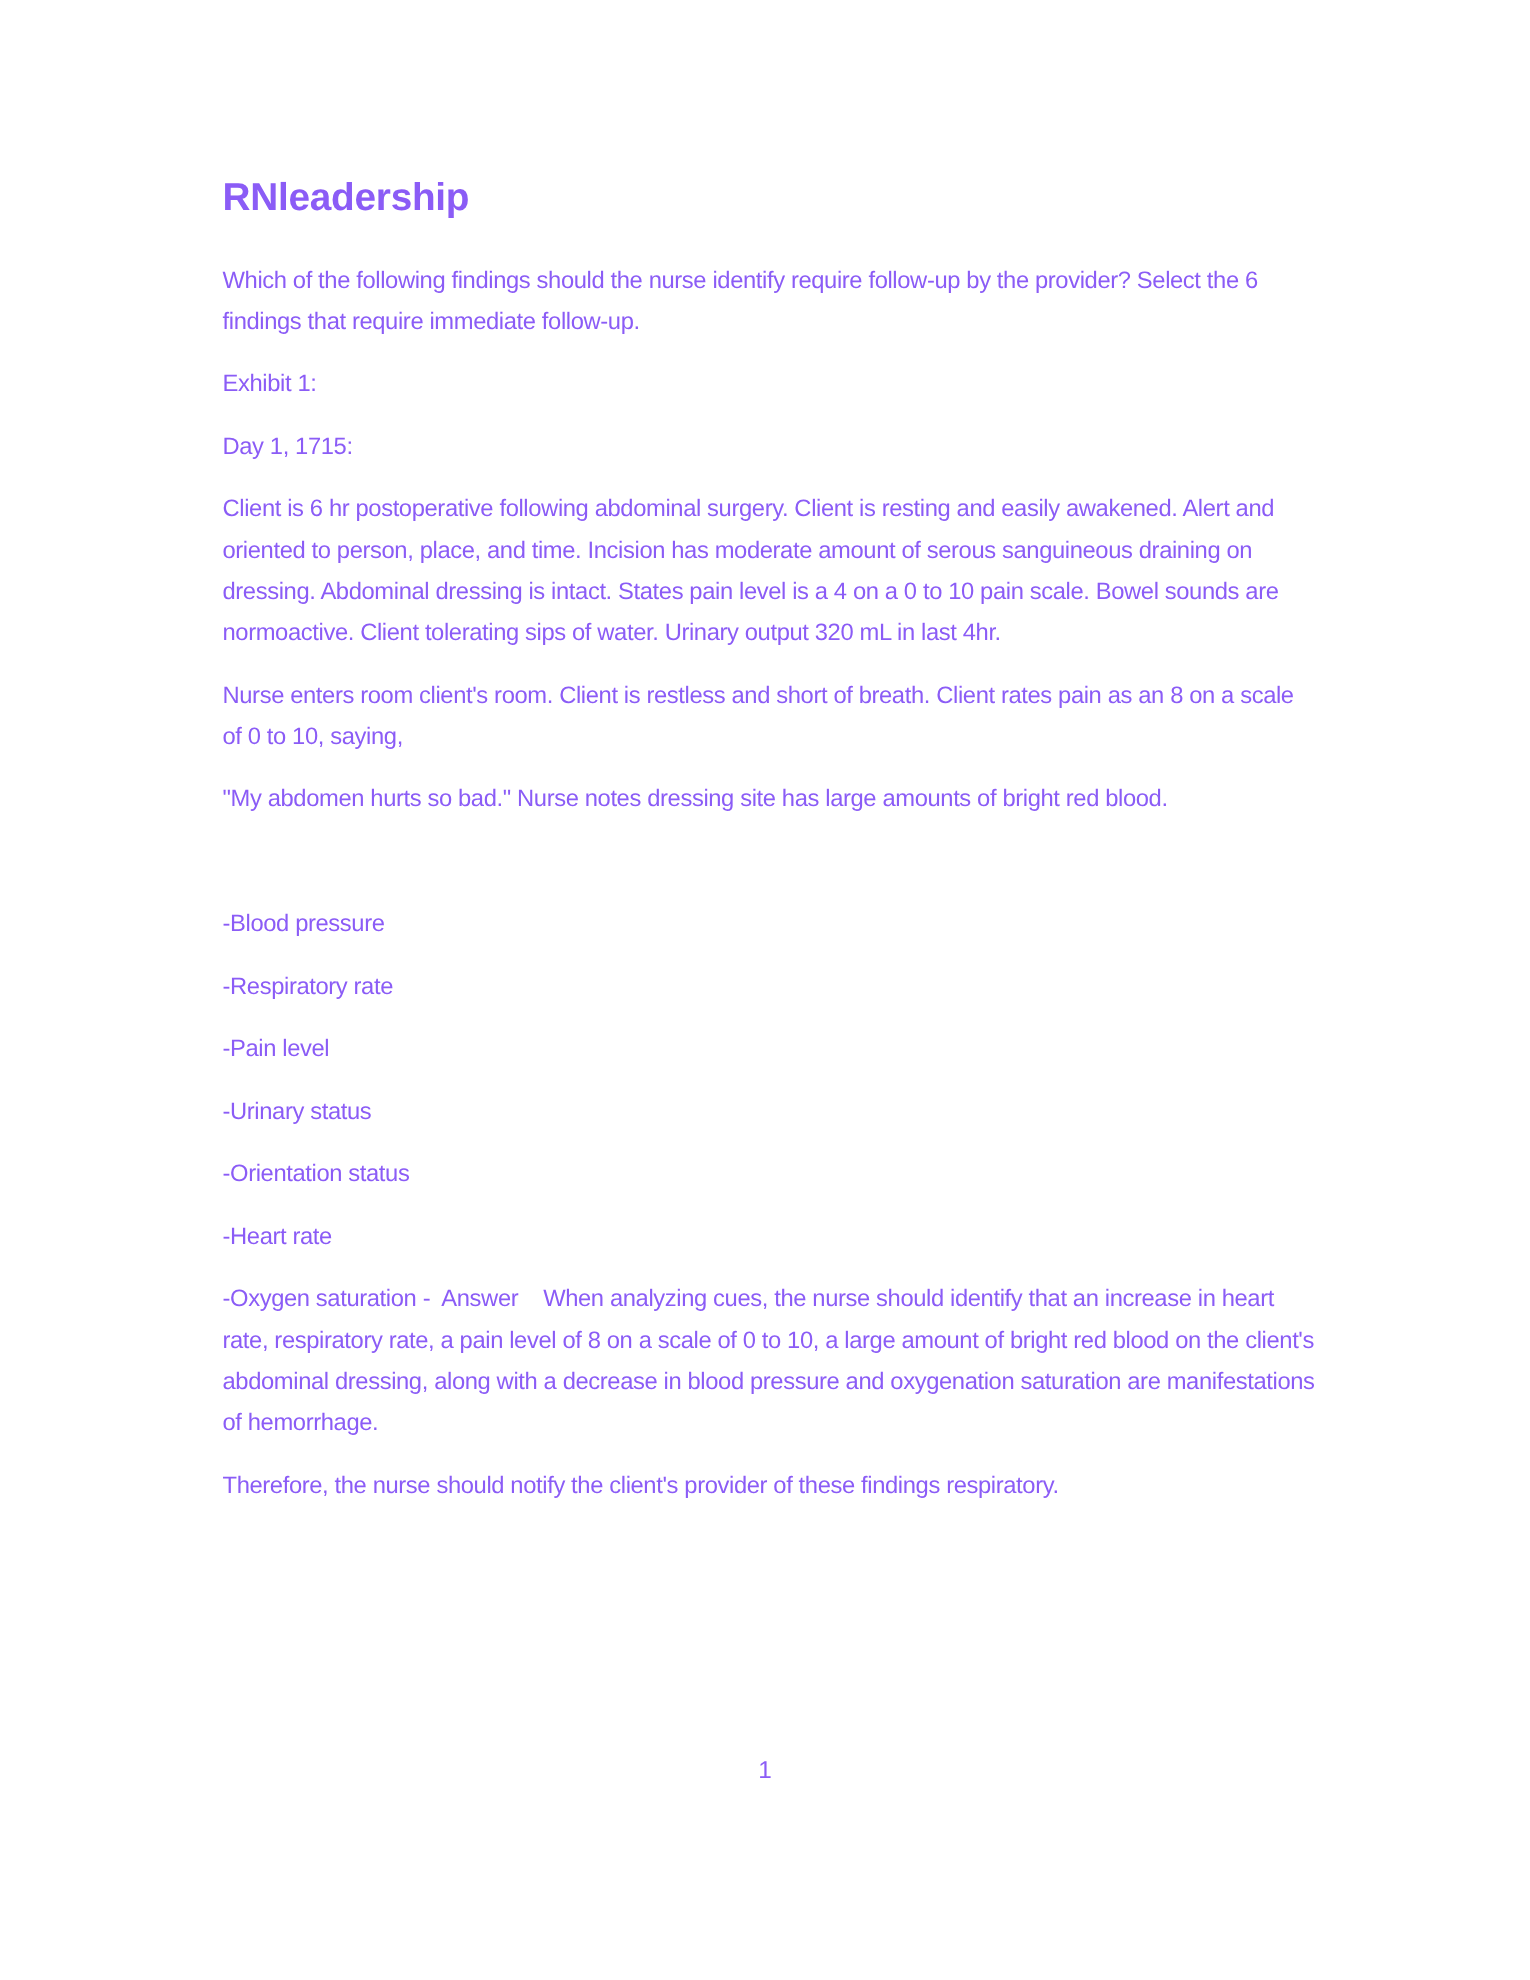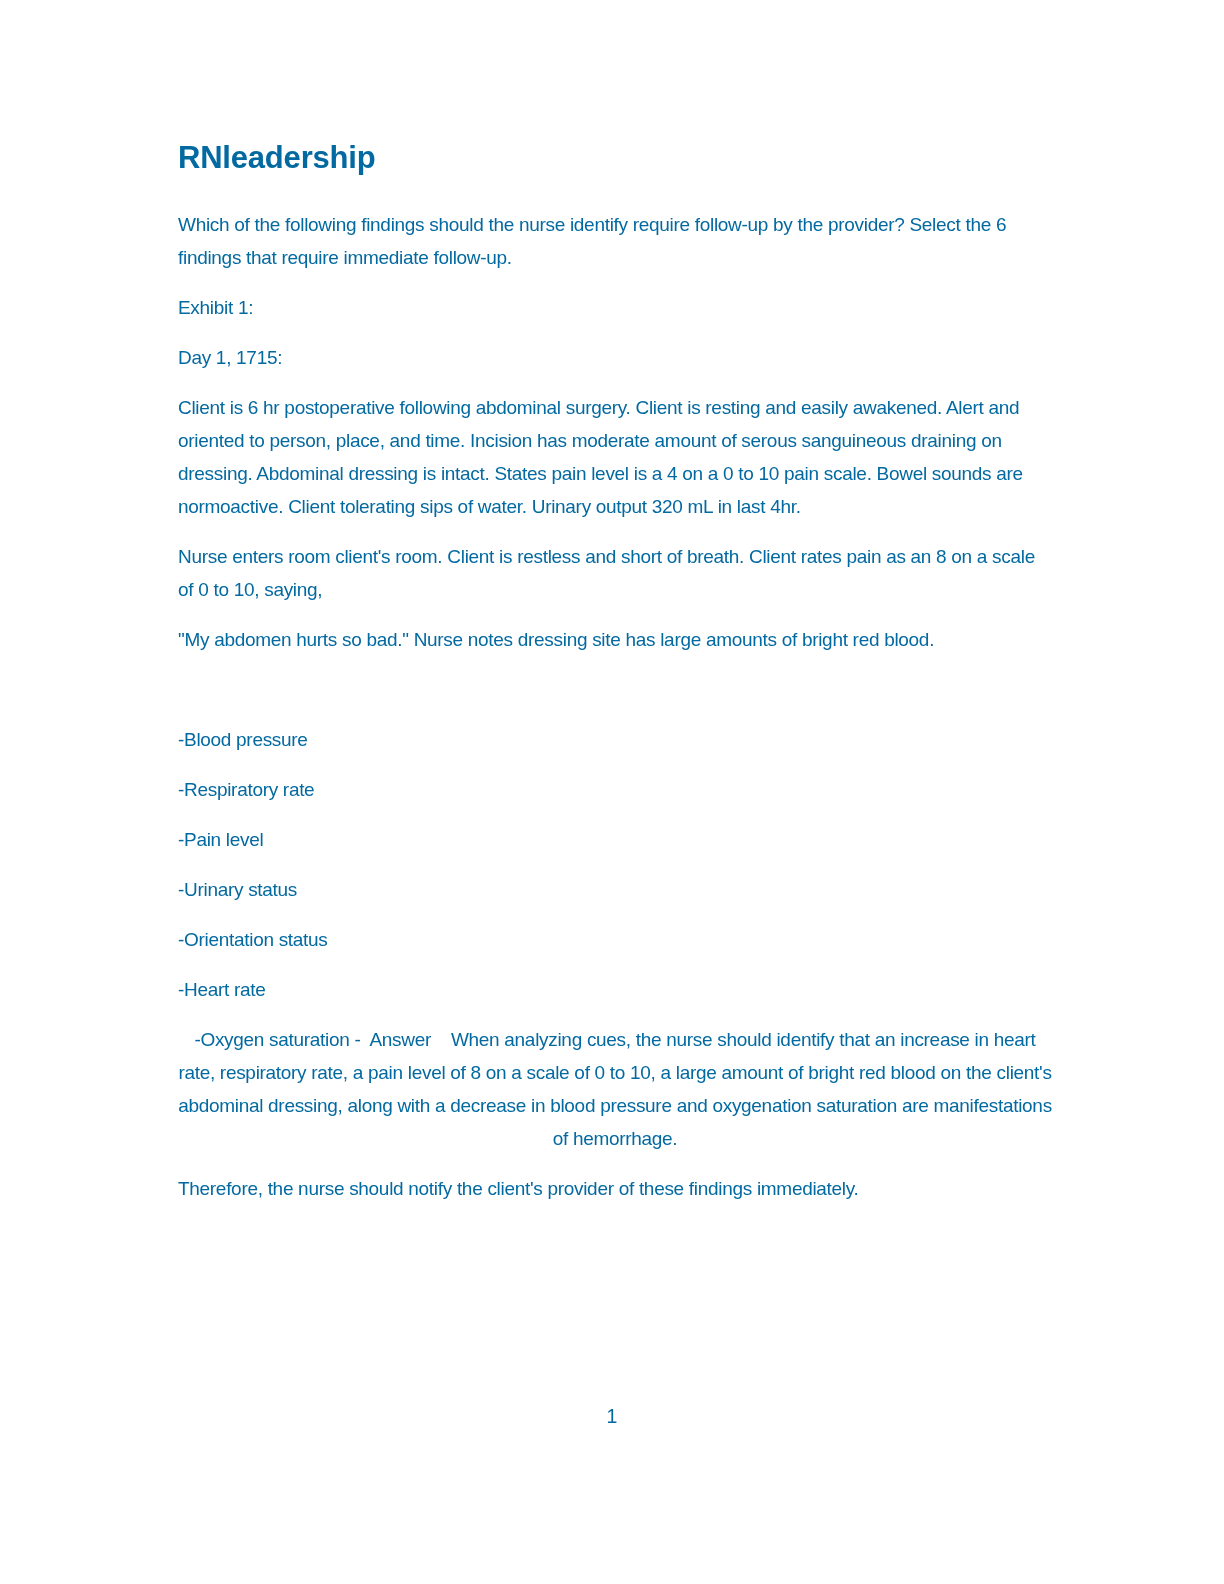"RNleadership" .page { color: #0369a1 -> #8b5cf6 }
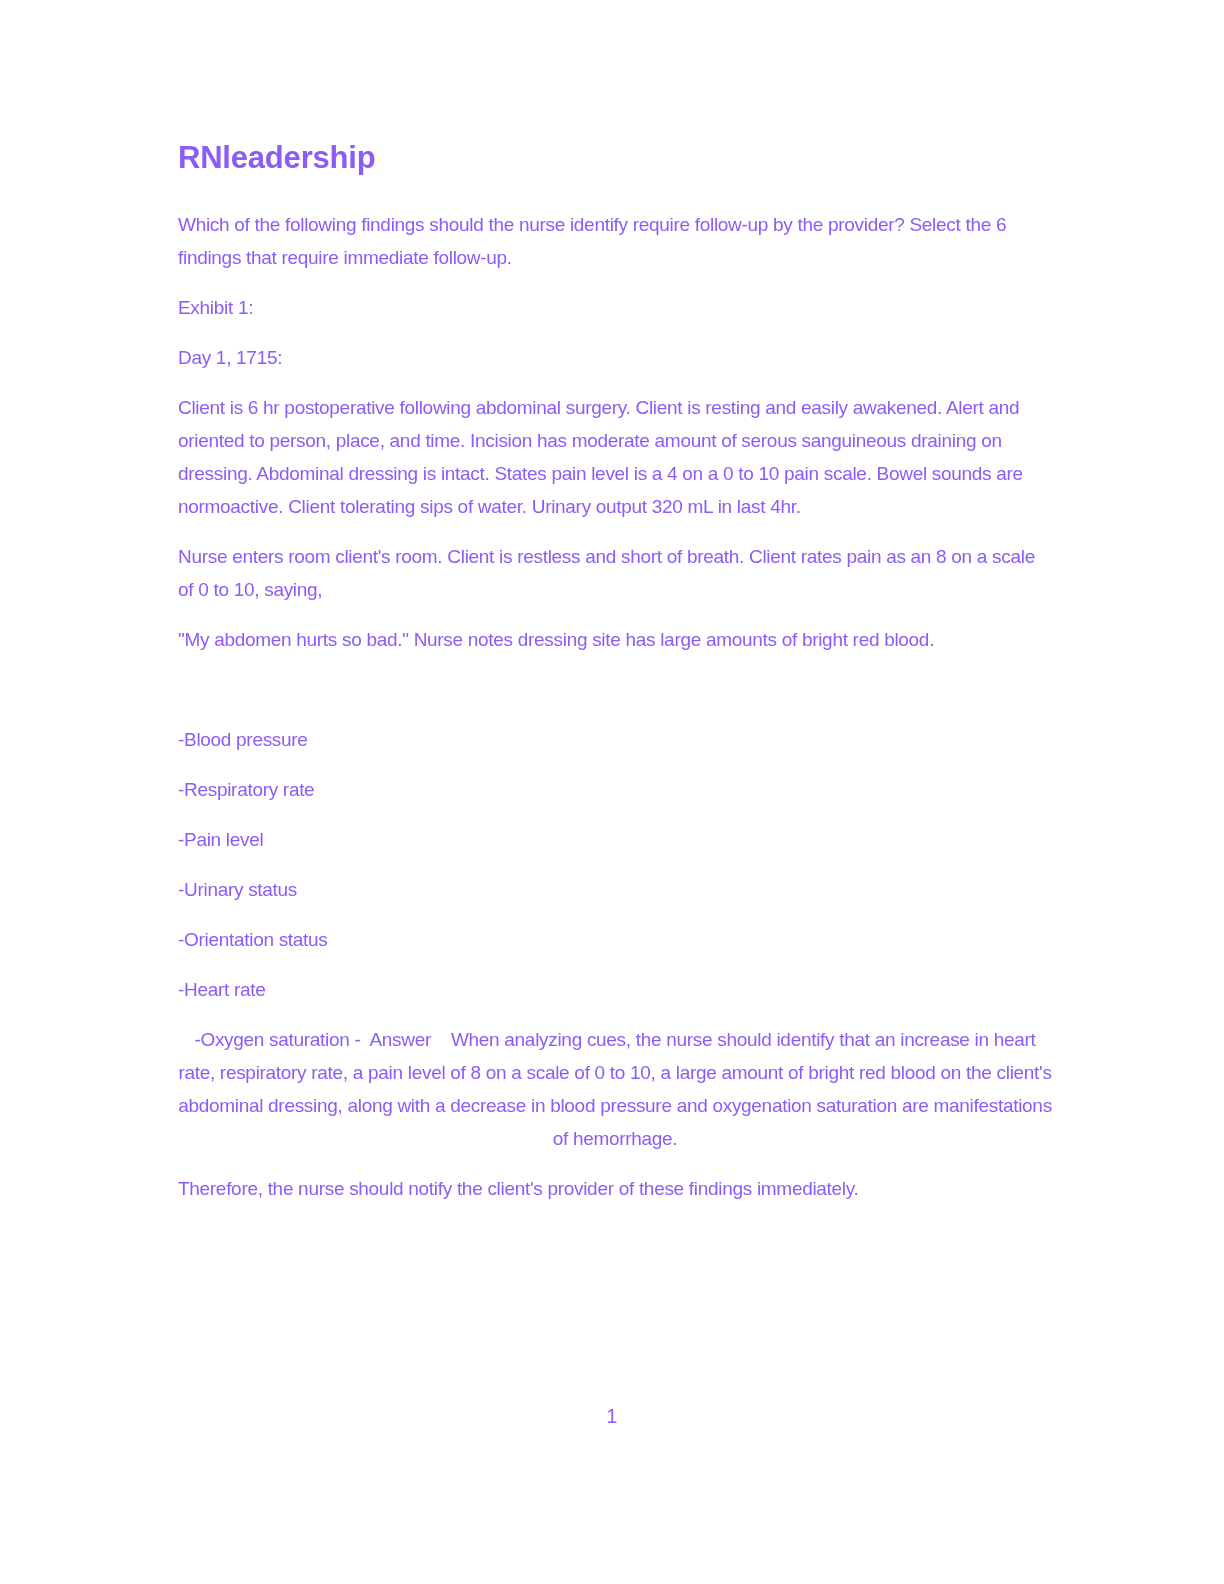"-Oxygen saturation - Answer When" .preserve { text-align: center -> none }
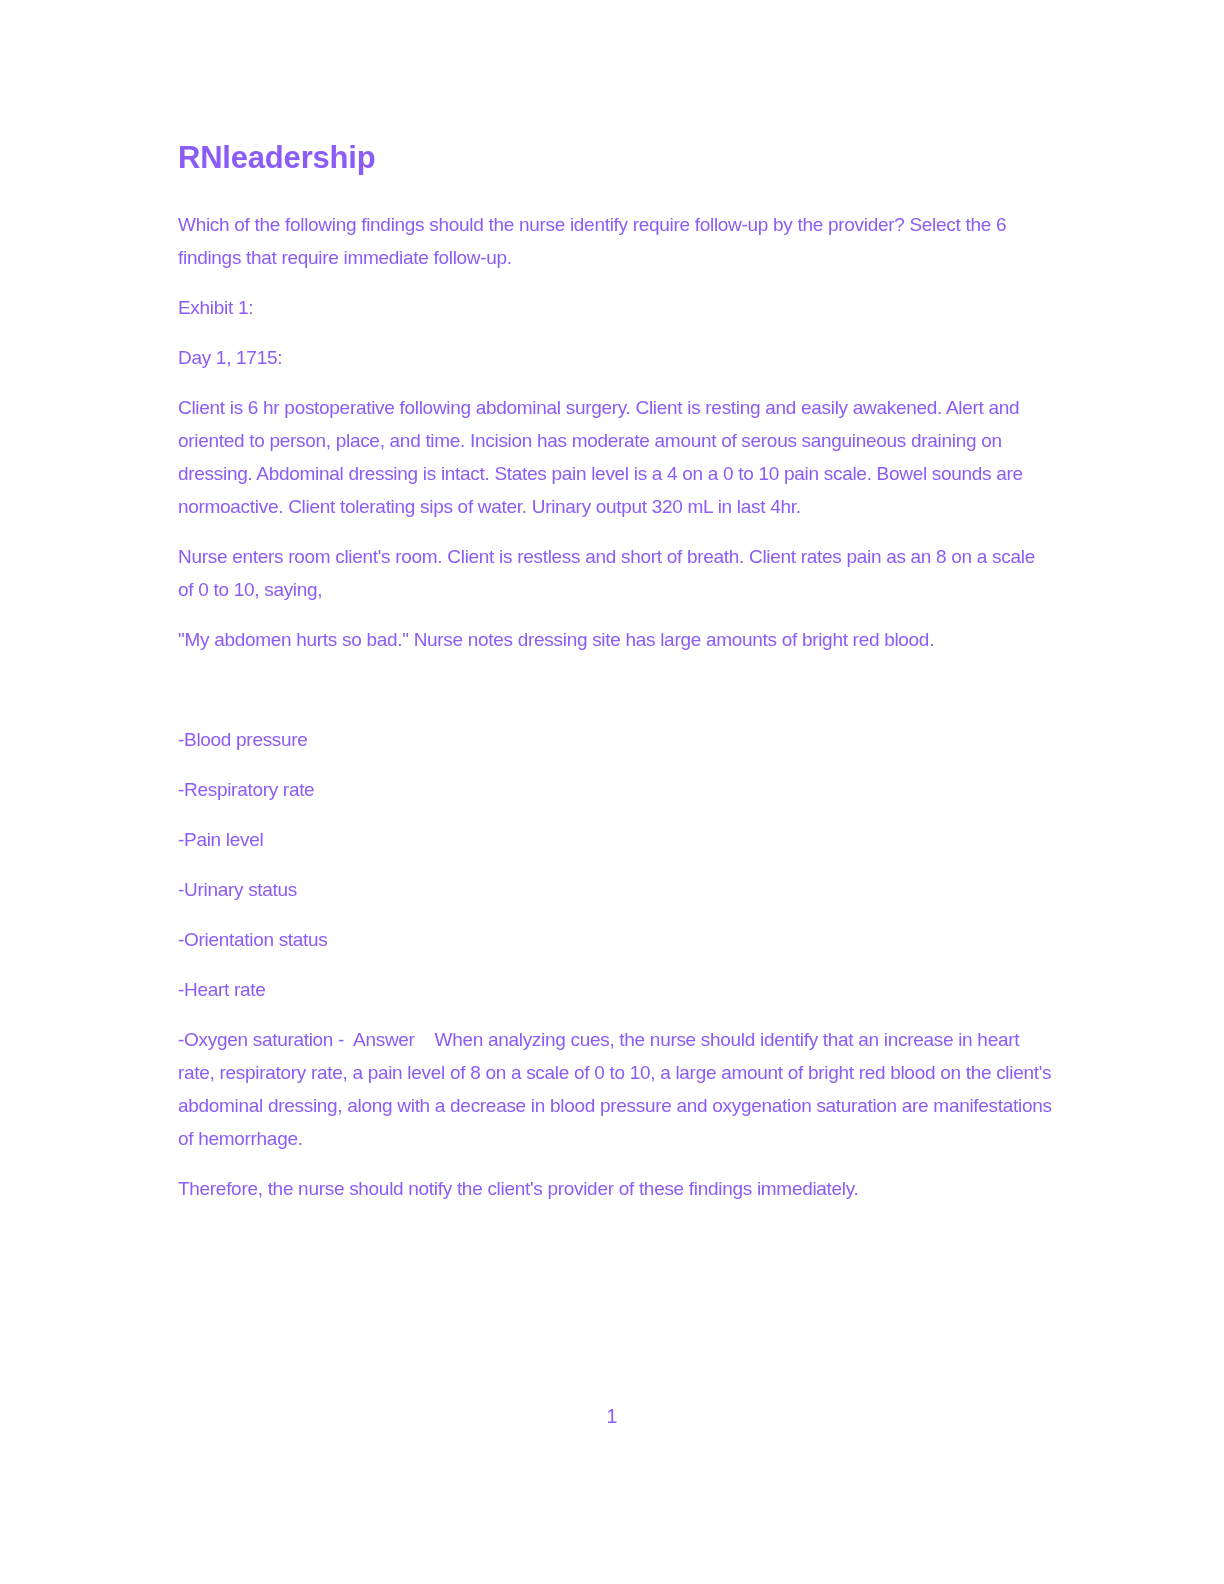"Therefore, the nurse should notify" p.para { text: immediately -> respiratory }
